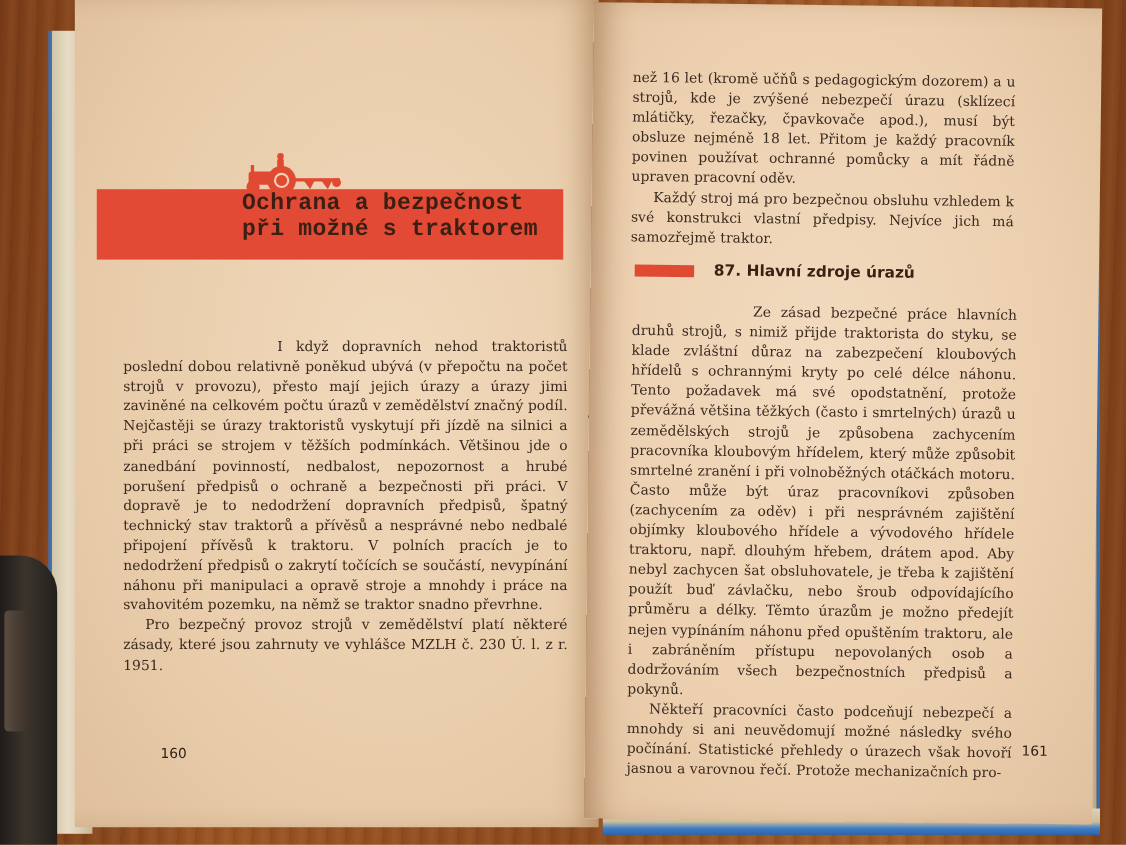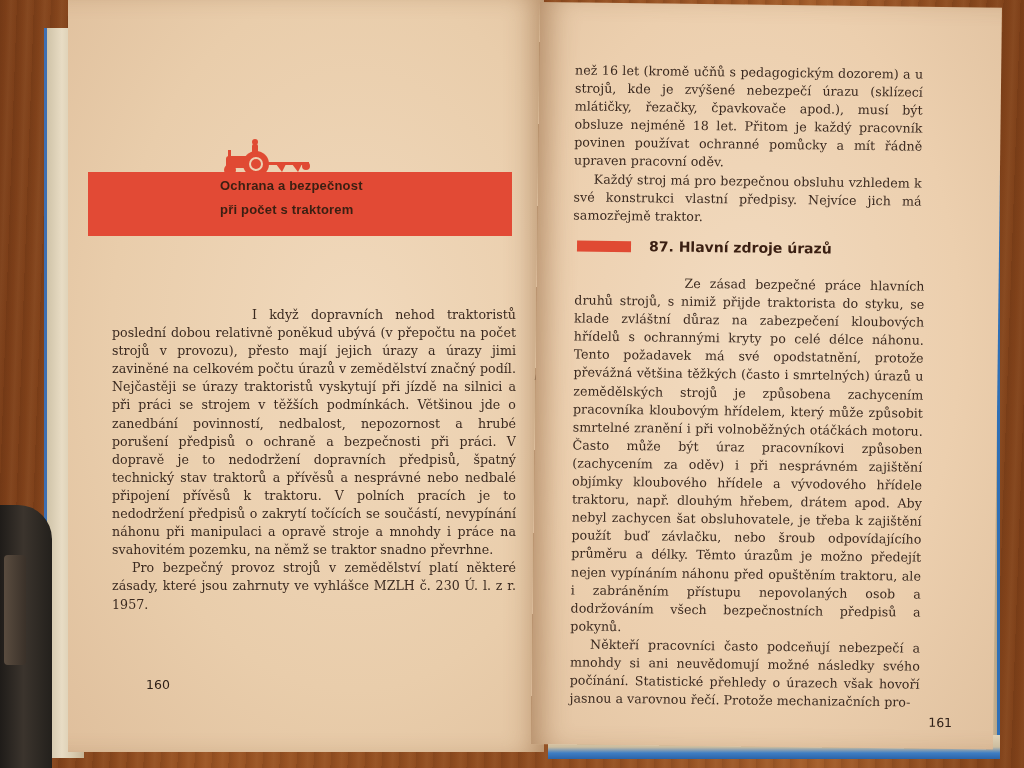"Ochrana a bezpečnost" .banner-title { font-family: Liberation Sans, sans-serif -> Liberation Mono, monospace; font-size: 13px -> 21px }
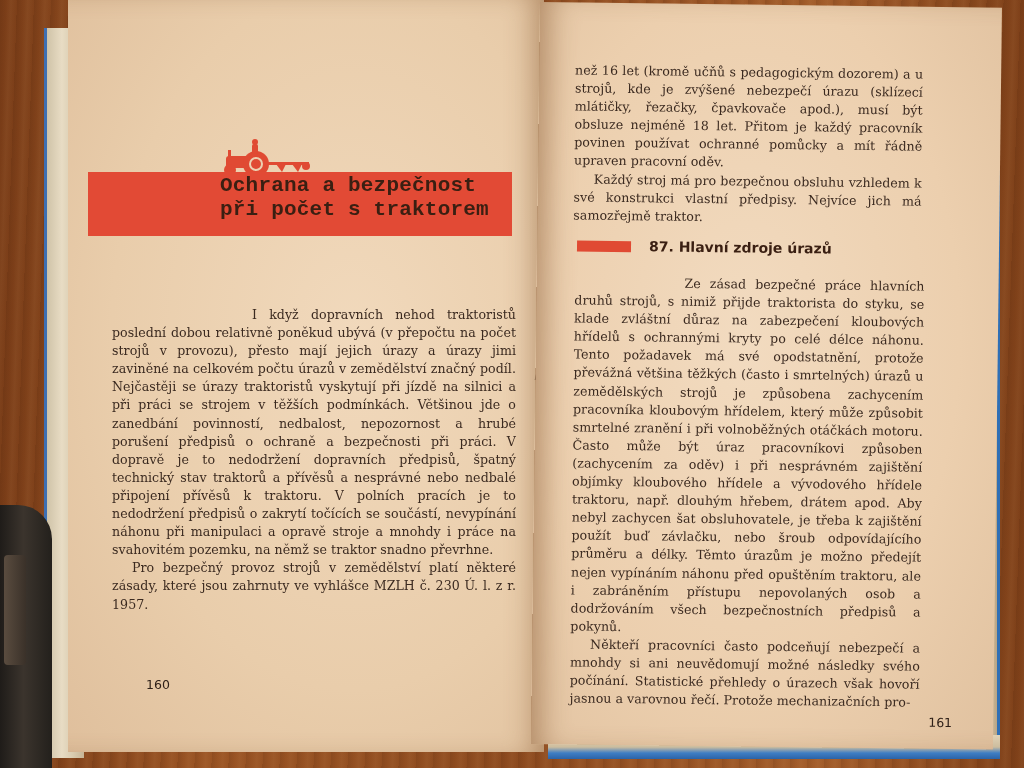"při počet s traktorem" div { text: počet -> možné }
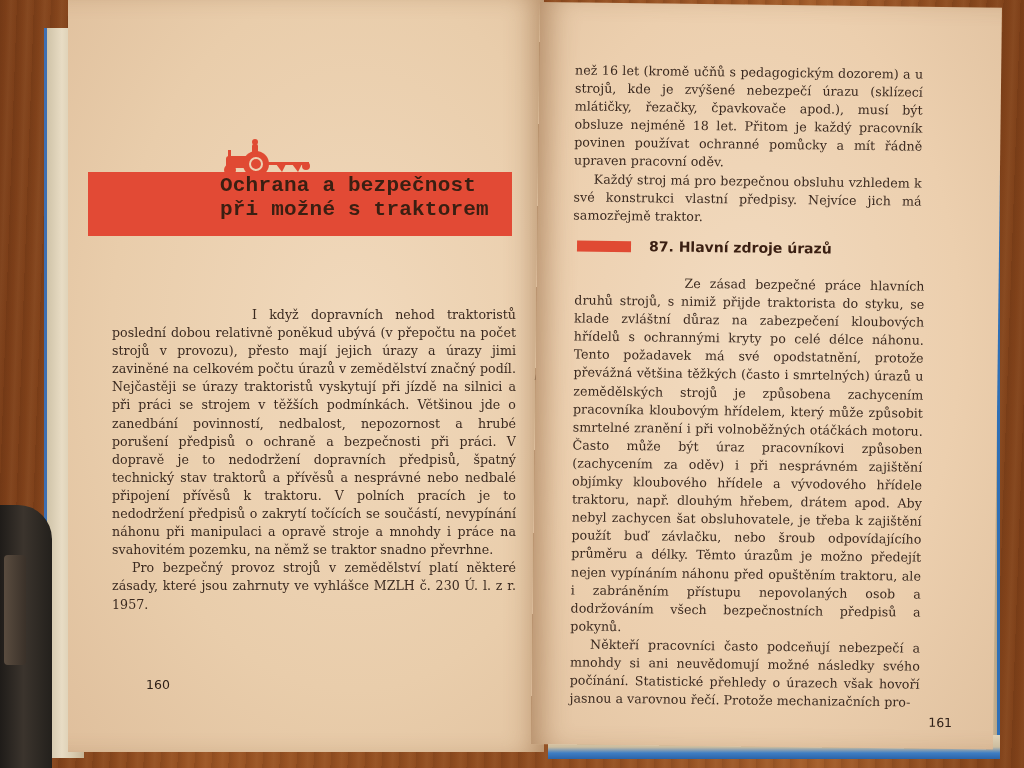"Pro bezpečný provoz strojů v" p { text: 1957 -> 1951 }
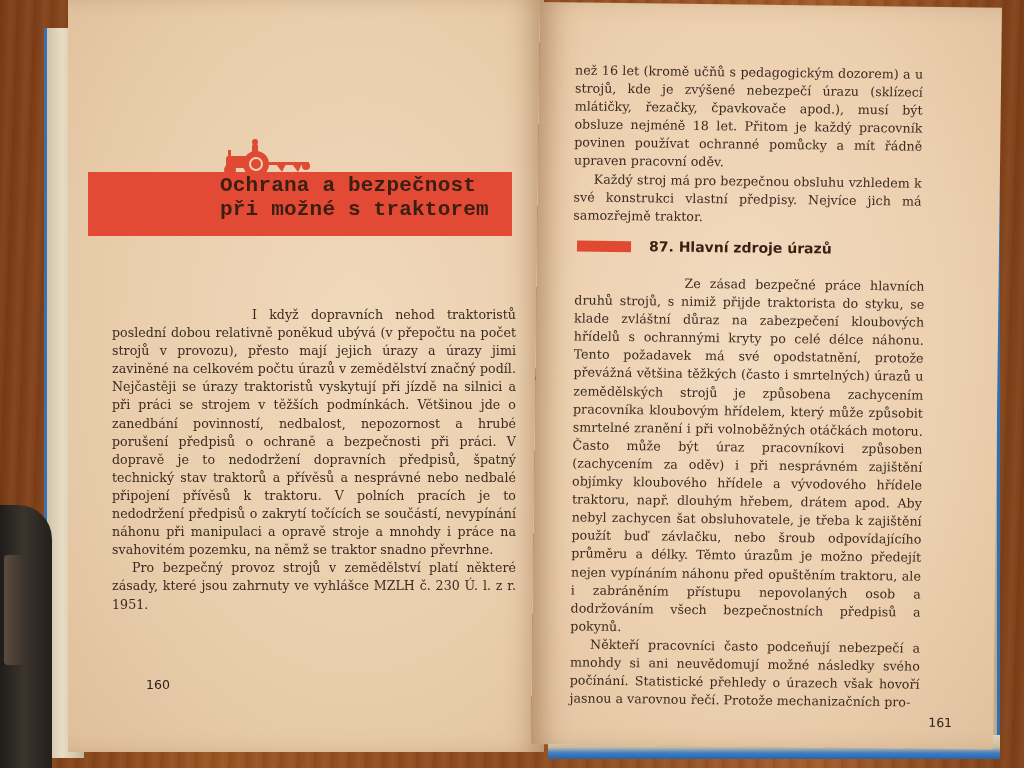"161" .pn-right { top: 708px -> 668px }
